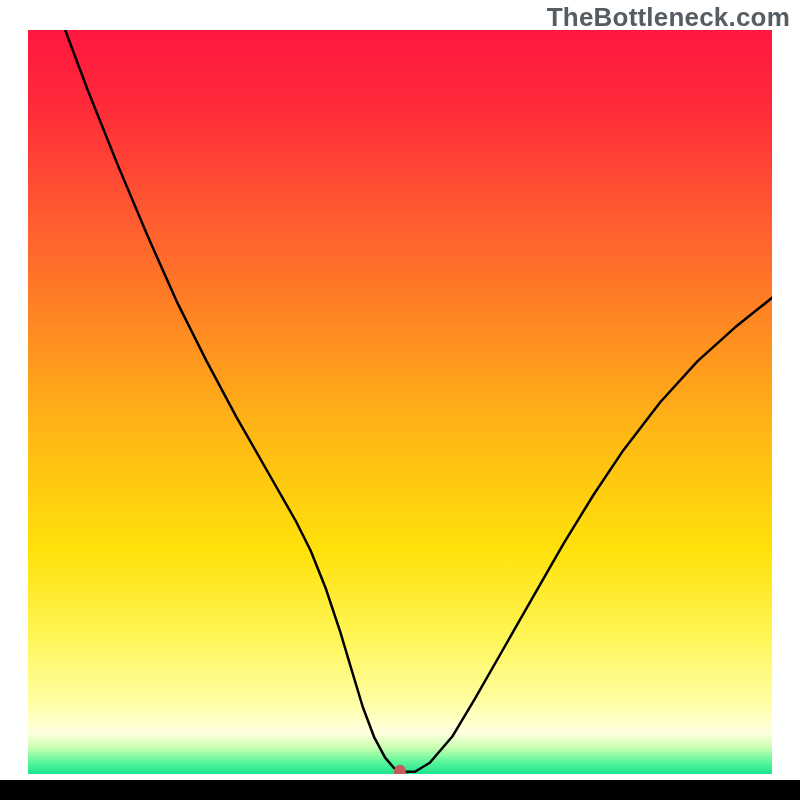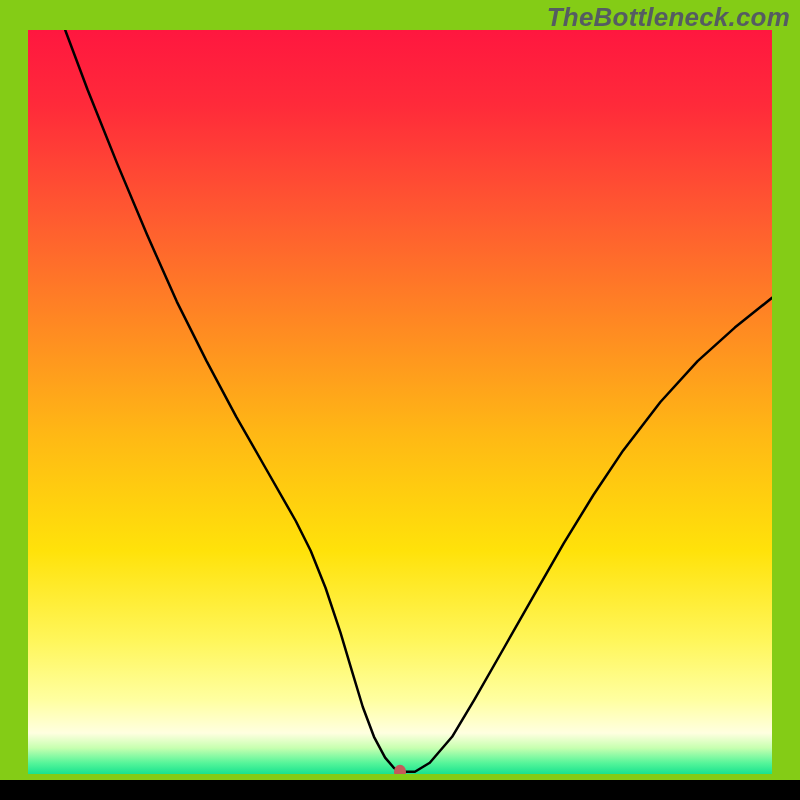"TheBottleneck.com" .frame { background: #84cc16 -> #ffffff; font-style: italic -> none }
